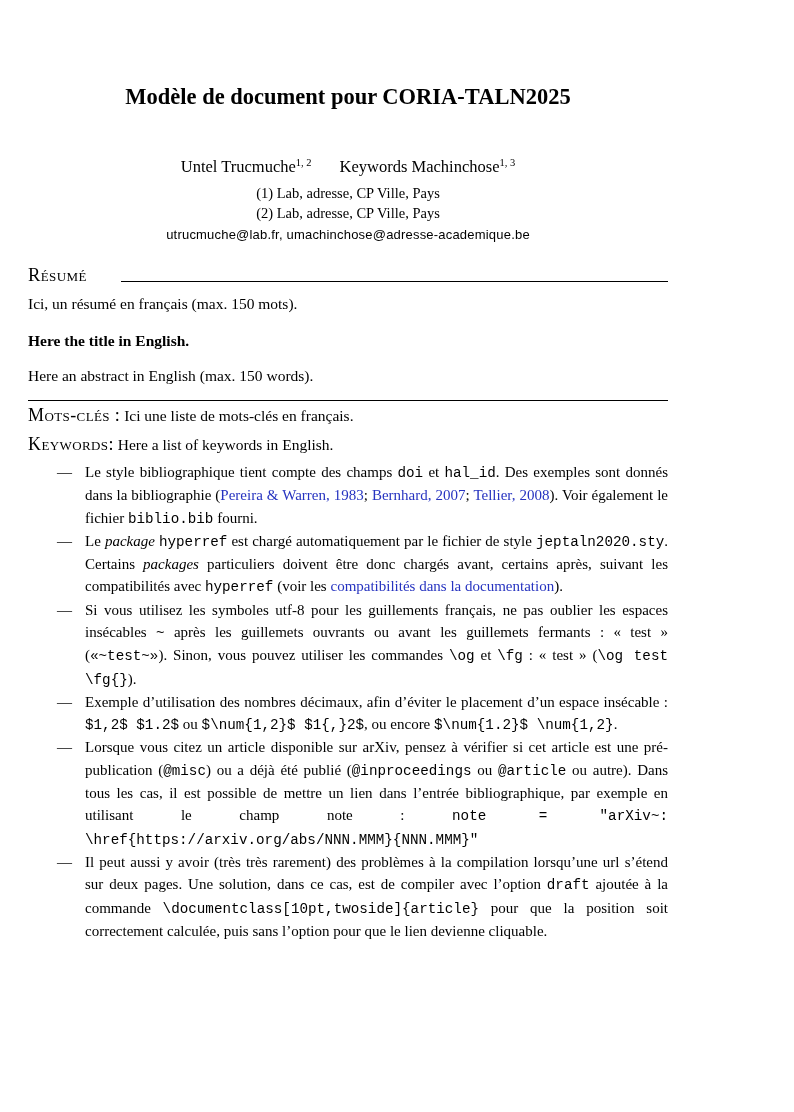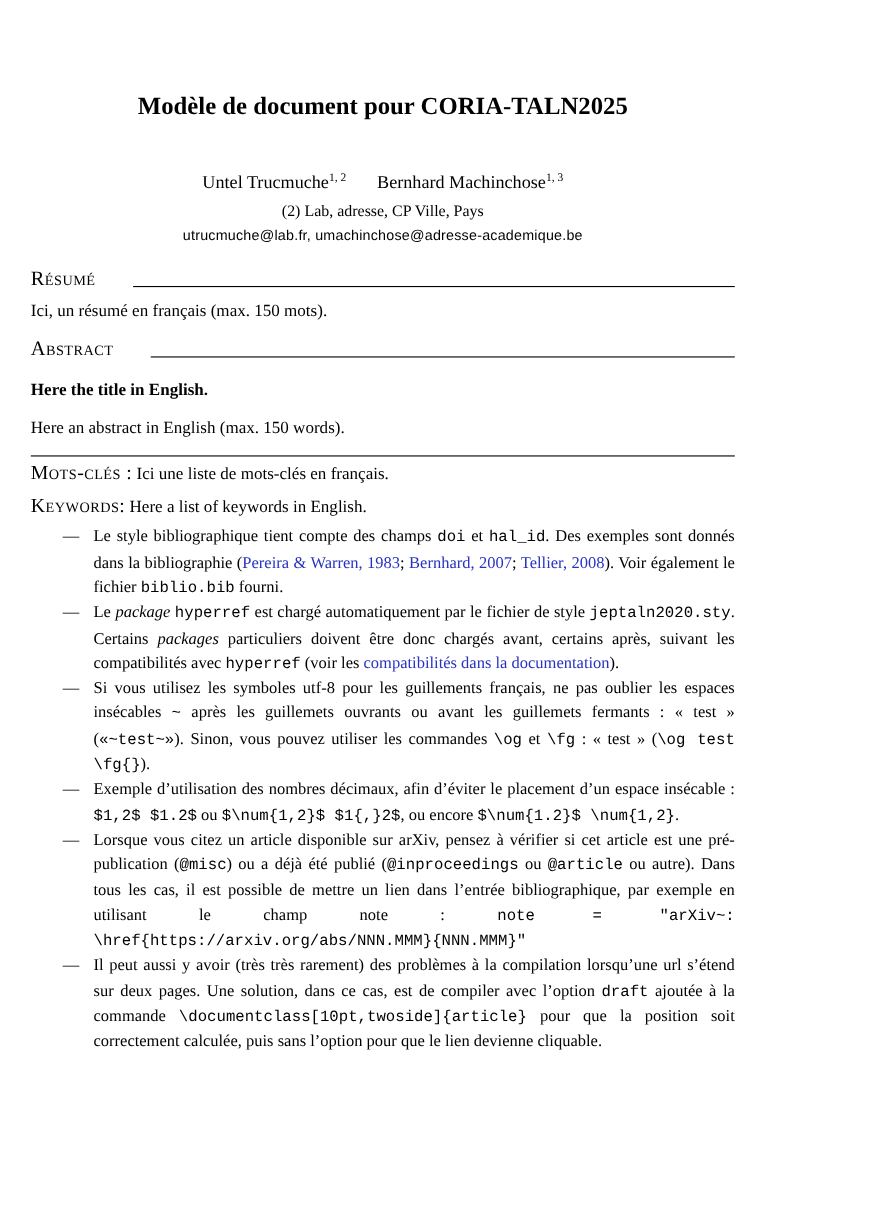"Bernhard Machinchose" span { text: Bernhard -> Keywords }
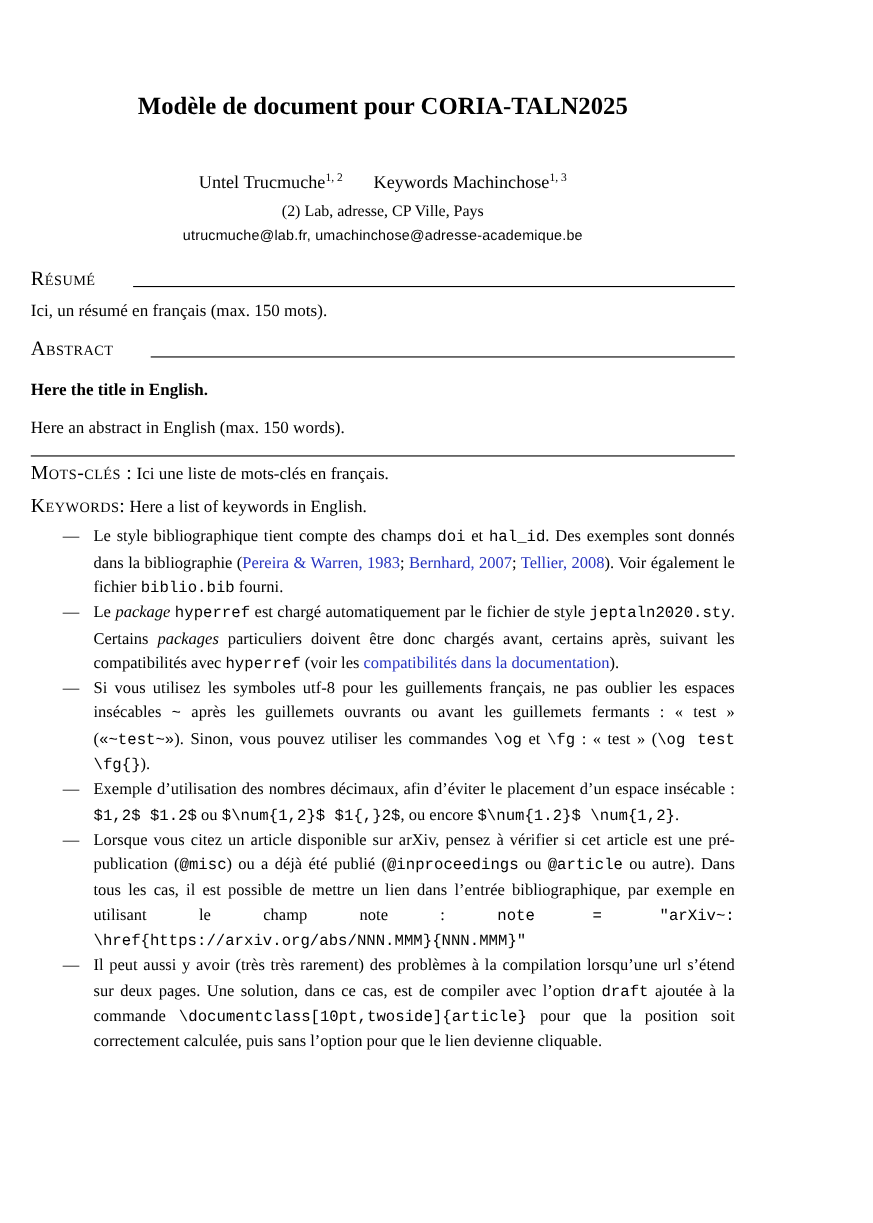"(1) Lab, adresse, CP Ville," div { html: none -> <div>(1) Lab, adresse, CP Ville, Pays</div> }
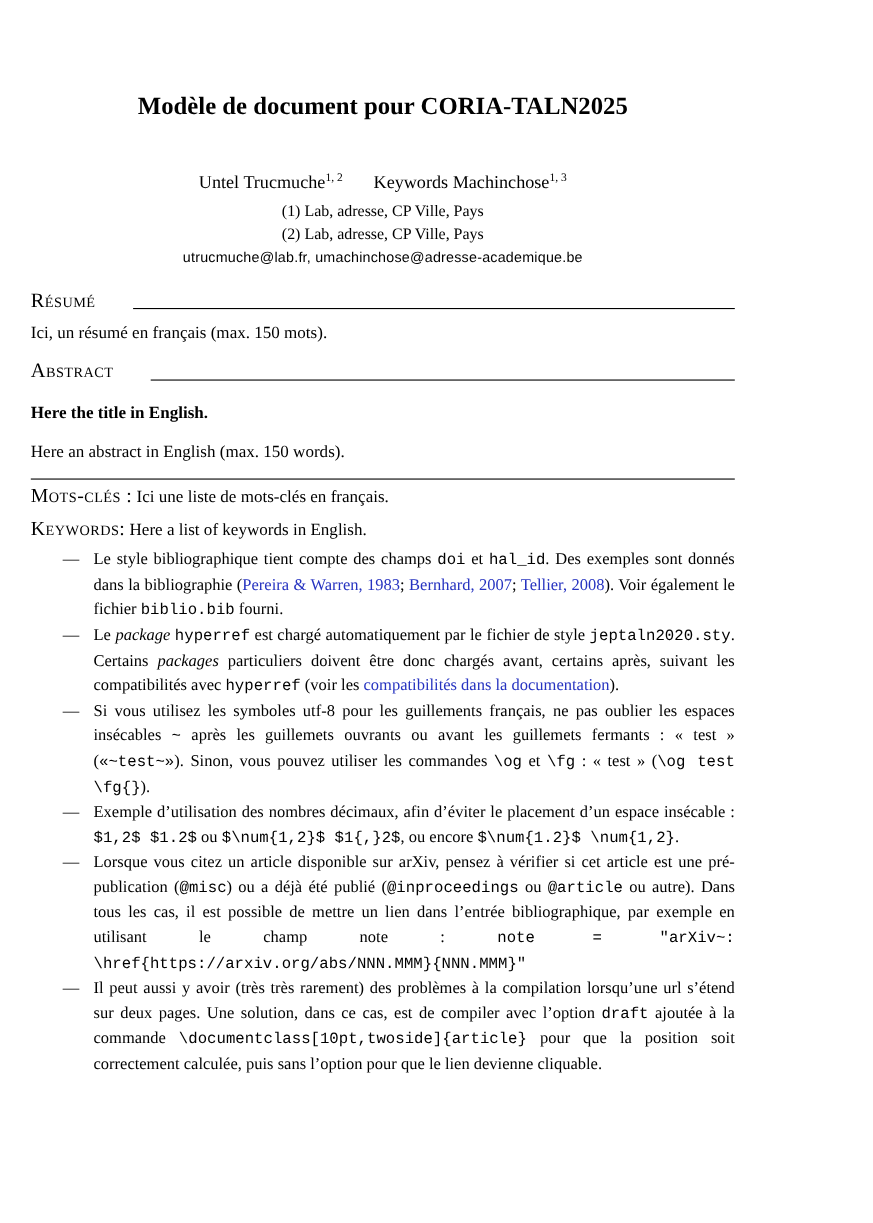"Abstract" div.labeled-rule { html: <div> <span>Abstract</span> <span></span> </div> -> none }
